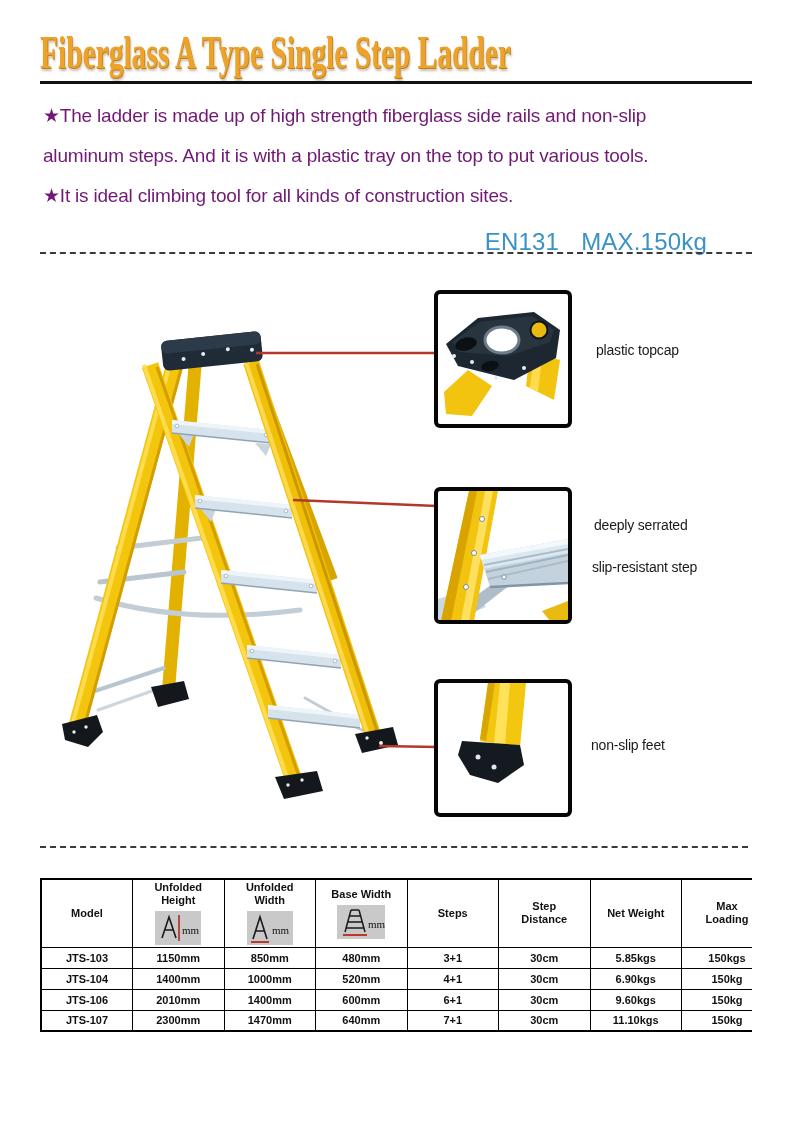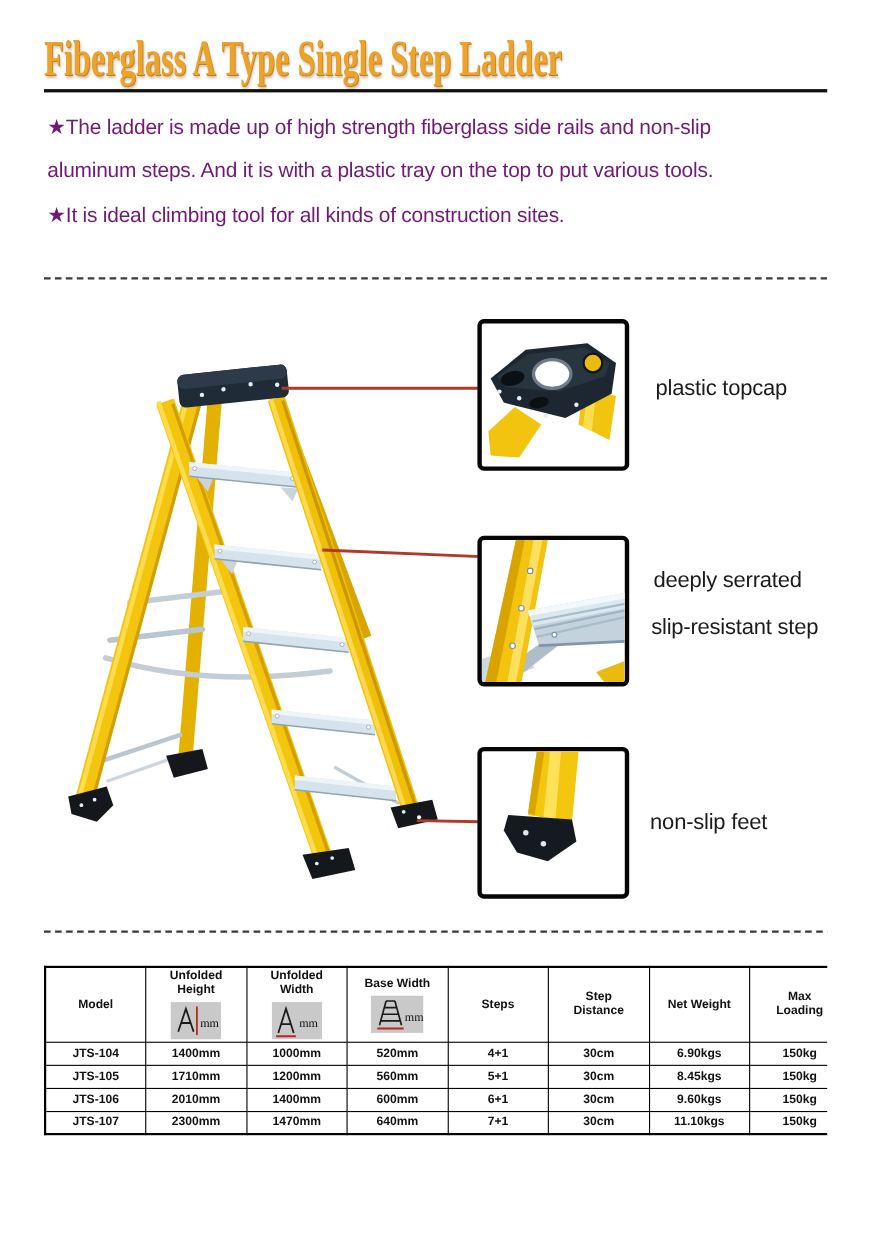"EN131" div.cert { html: none -> <div> <span>EN131</span> <span>MAX.150kg</span> </div> }
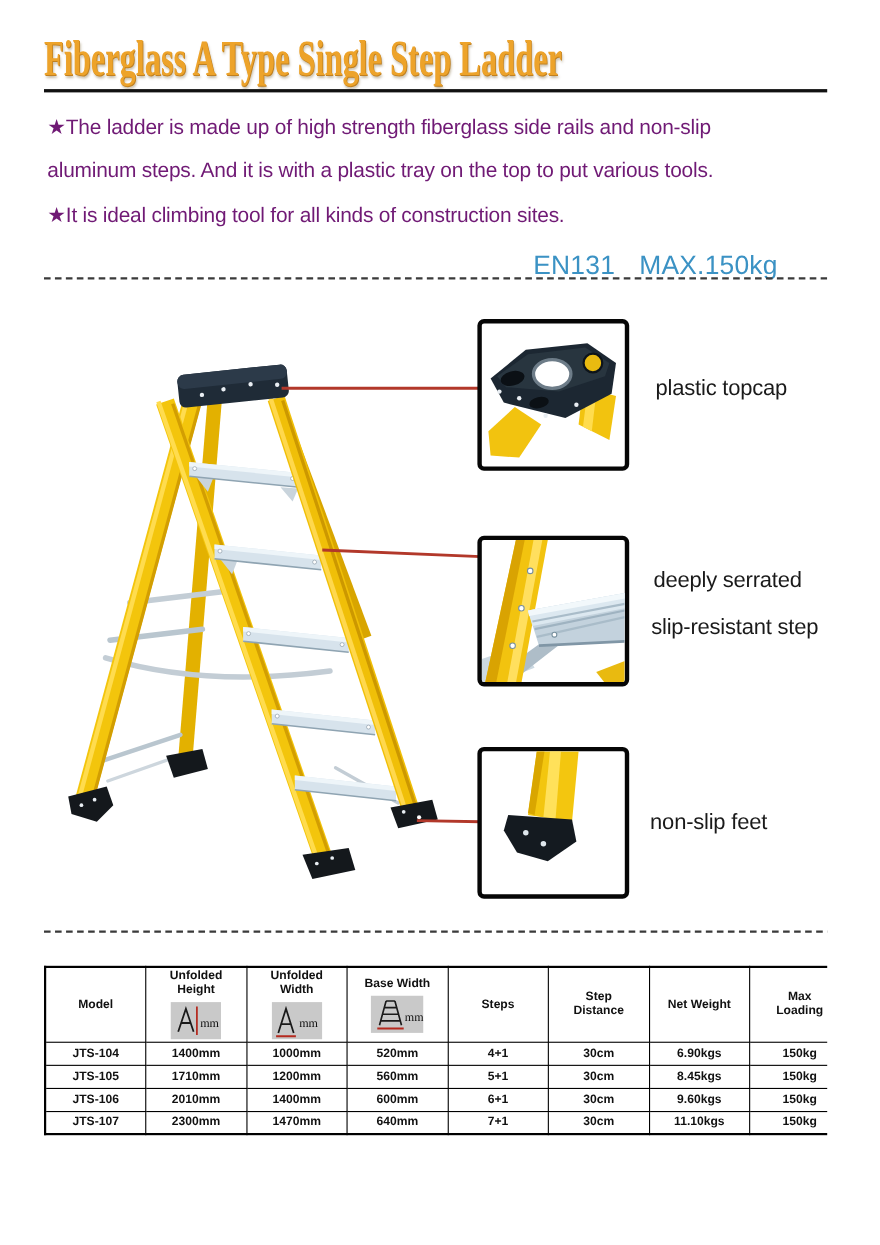"plastic topcap" .callout-label { font-size: 20px -> 14px }
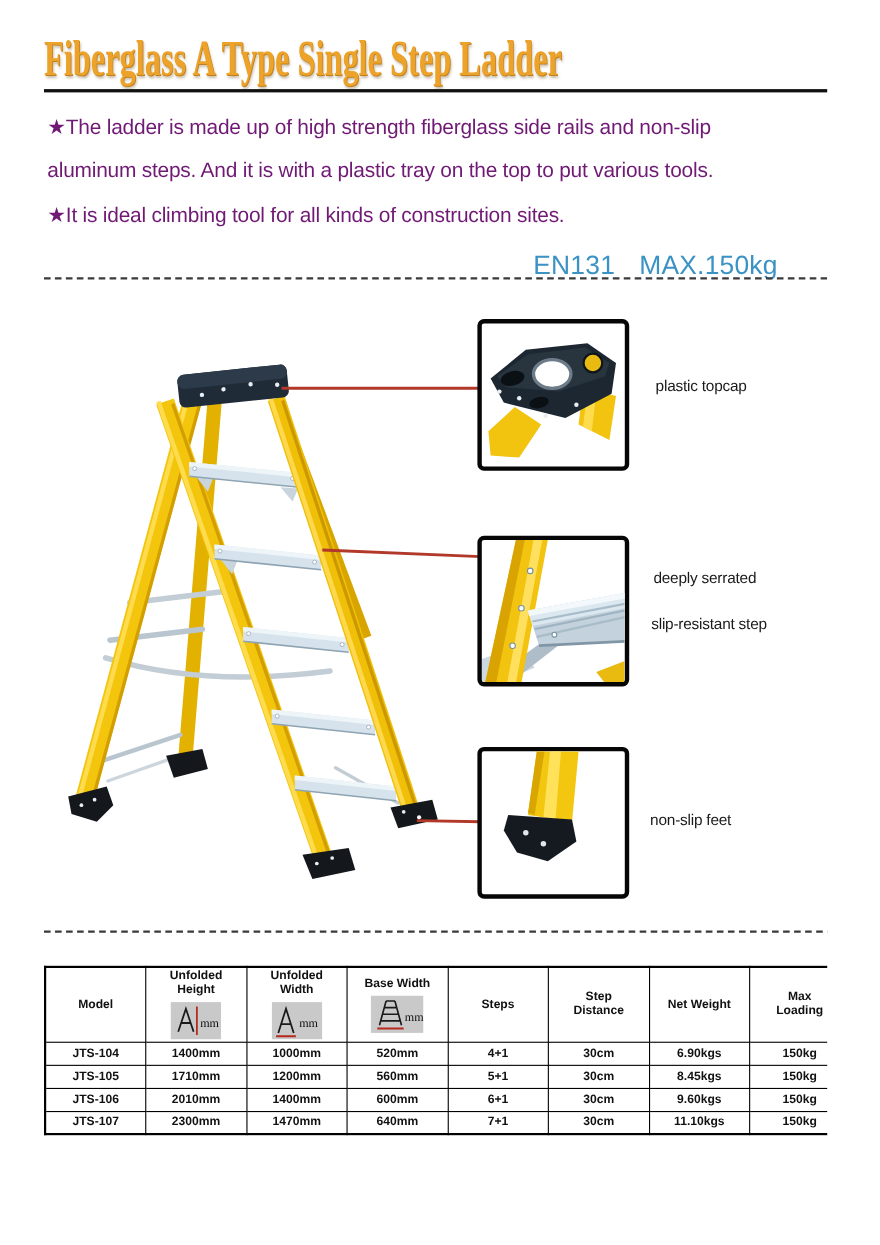"JTS-103" tr { html: none -> <tr> <td>JTS-103</td> <td>1150mm</td> <td>850mm</td> <td>480mm</td> <td>3+1</td> <td>30cm</td> <td>5.85kgs</td> <td>150kgs</td> </tr> }
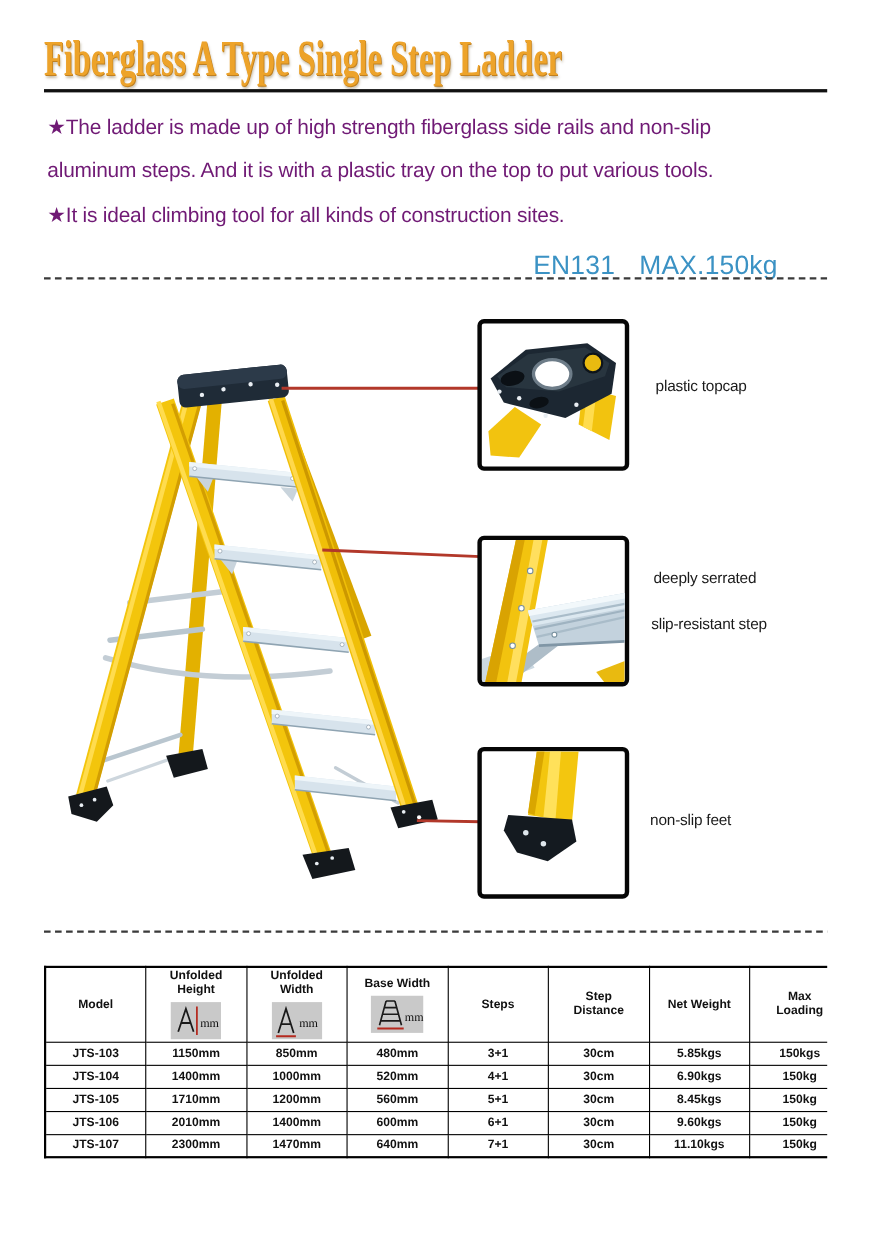"JTS-105" tr { html: <tr> <td>JTS-105</td> <td>1710mm</td> <td>1200mm</td> <td>560mm</td> <td>5+1</td> <td>30cm</td> <td>8.45kgs</td> <td>150kg</td> </tr> -> none }
